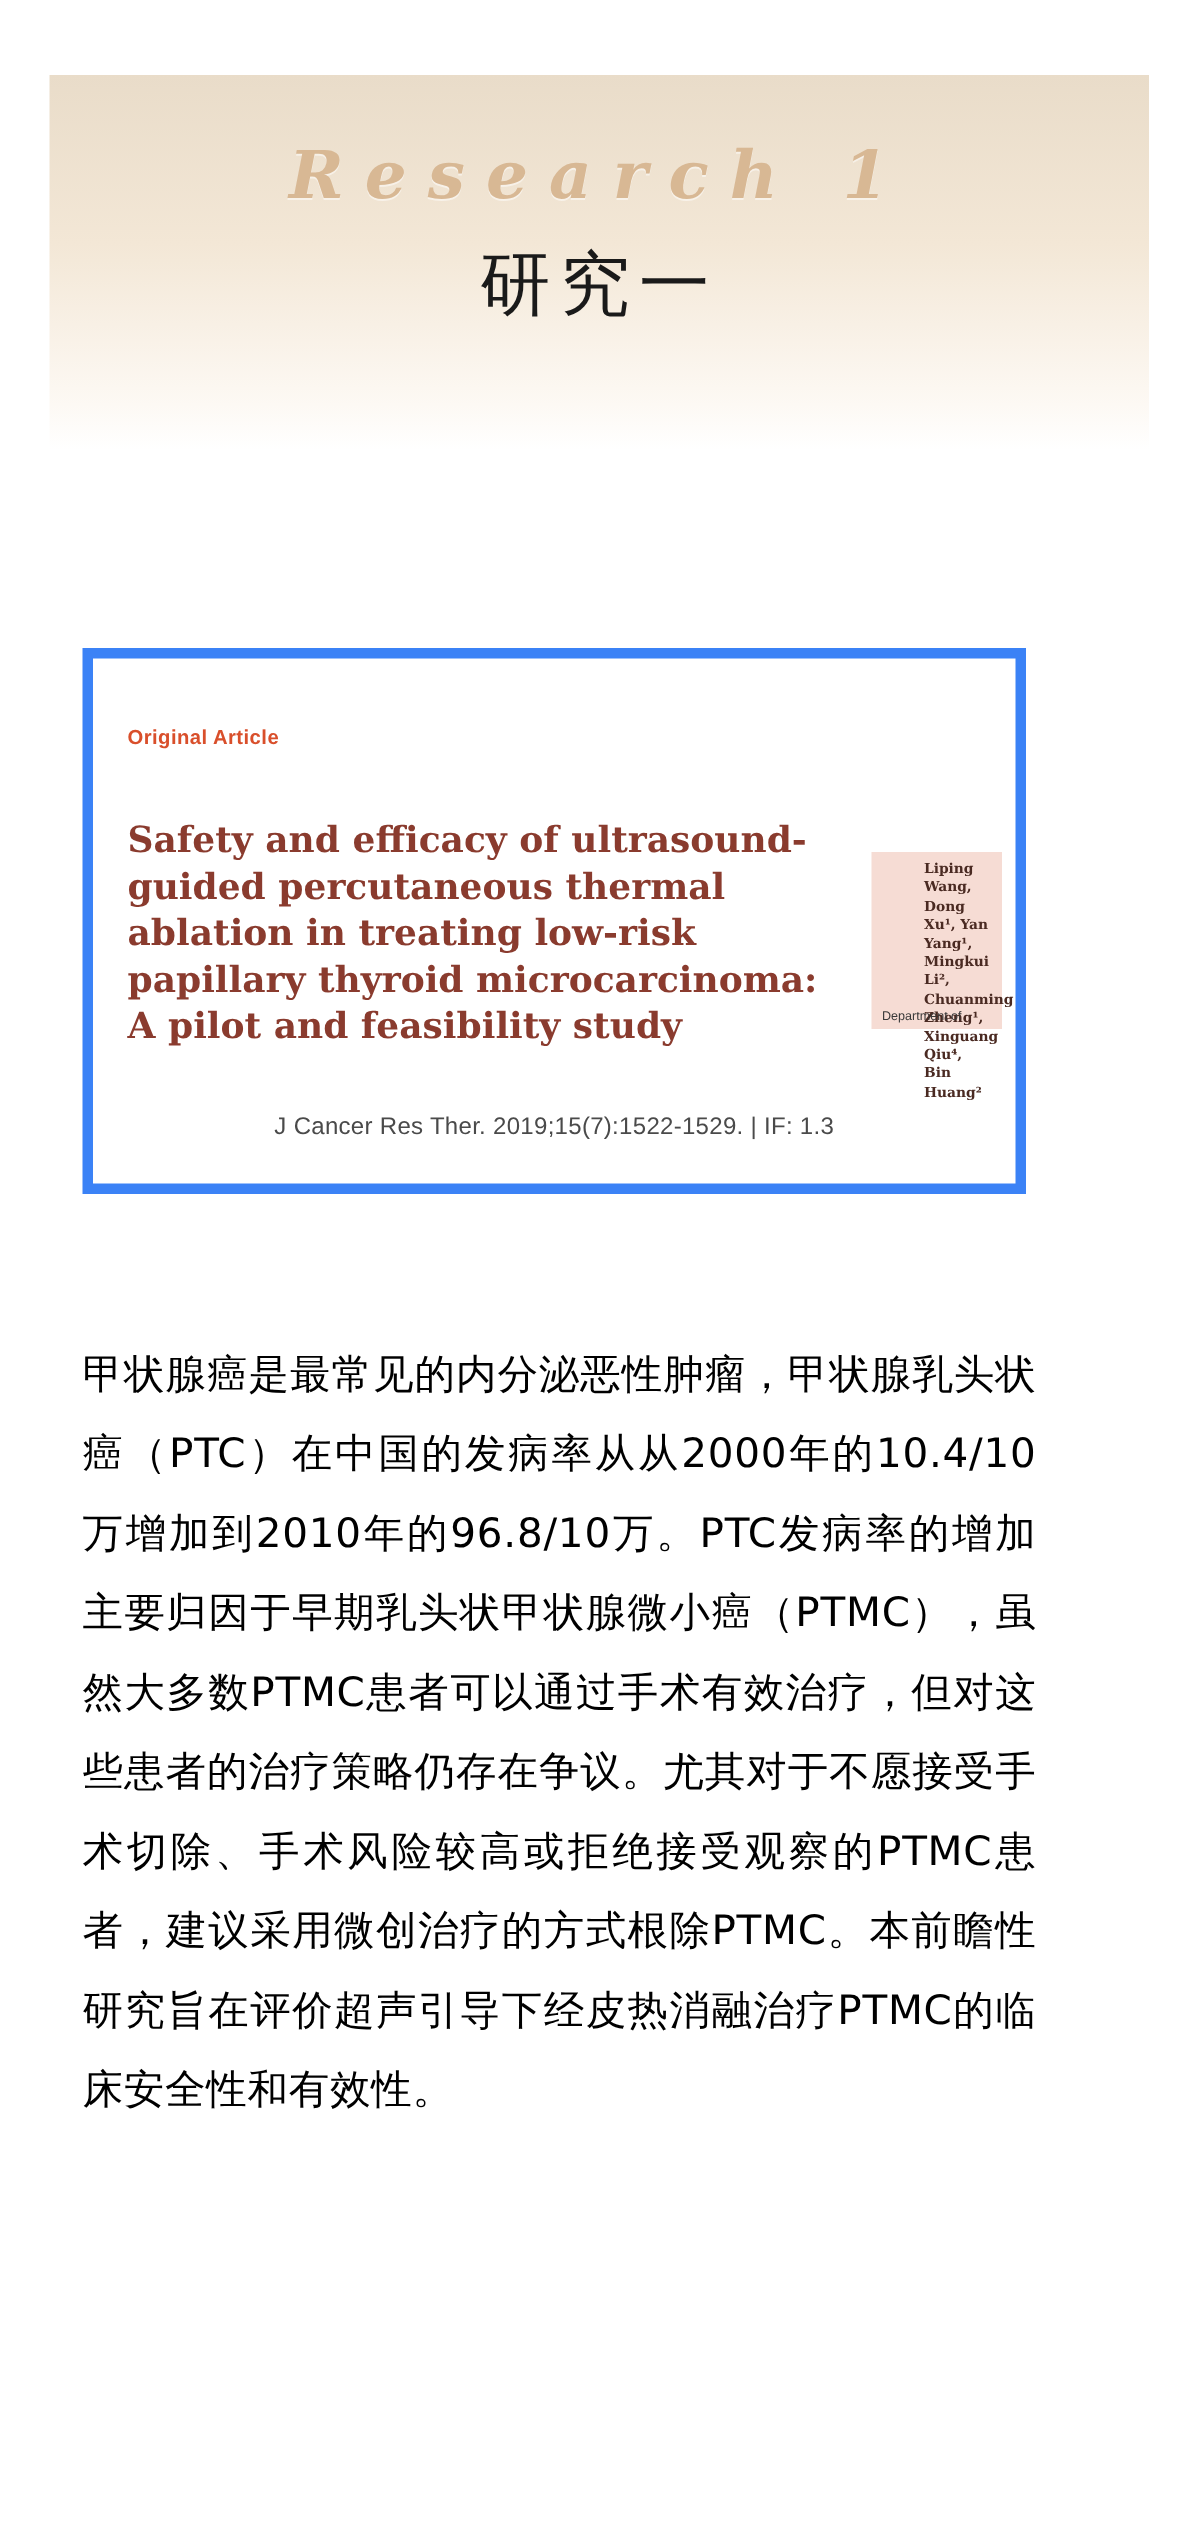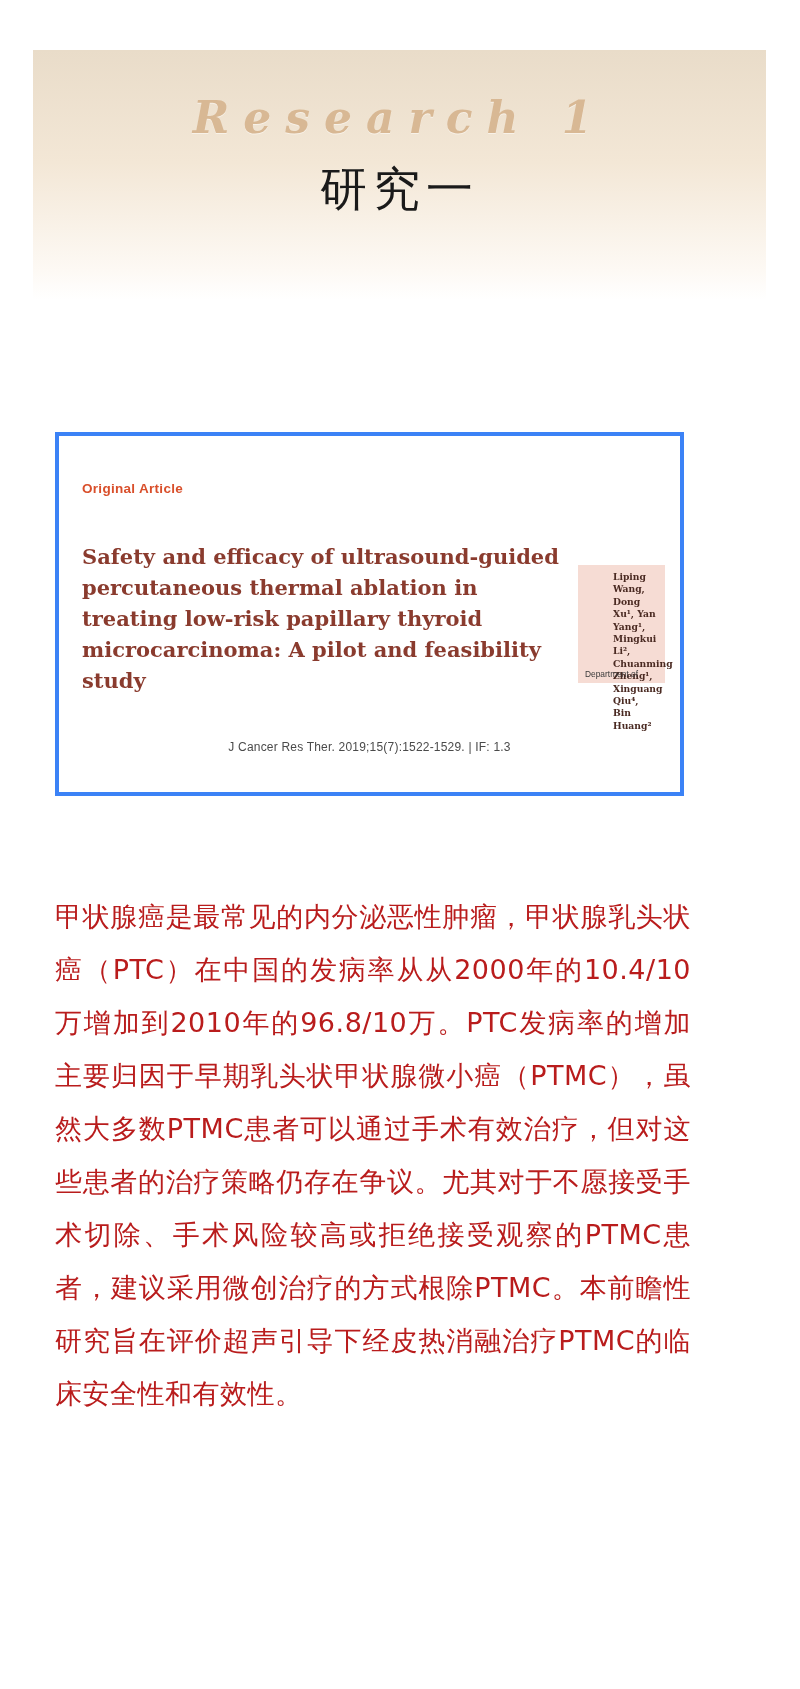"Original Article" .paper-card { border: 4px solid #3b82f6 -> 7px solid #3b82f6 }
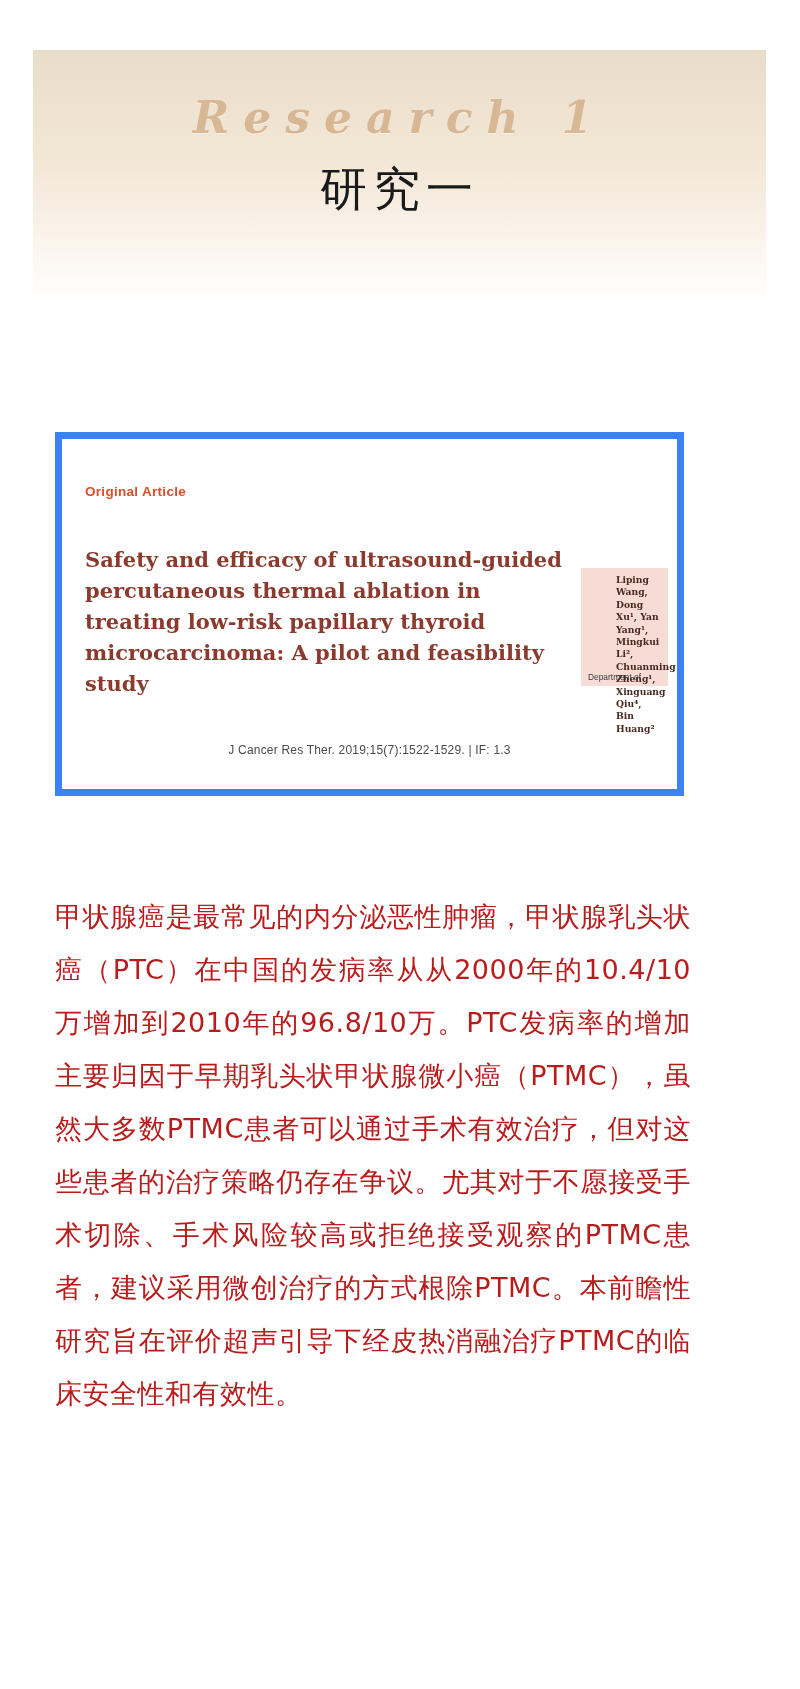"Safety and efficacy of ultrasound-guided" .paper-title { font-size: 21px -> 24px }
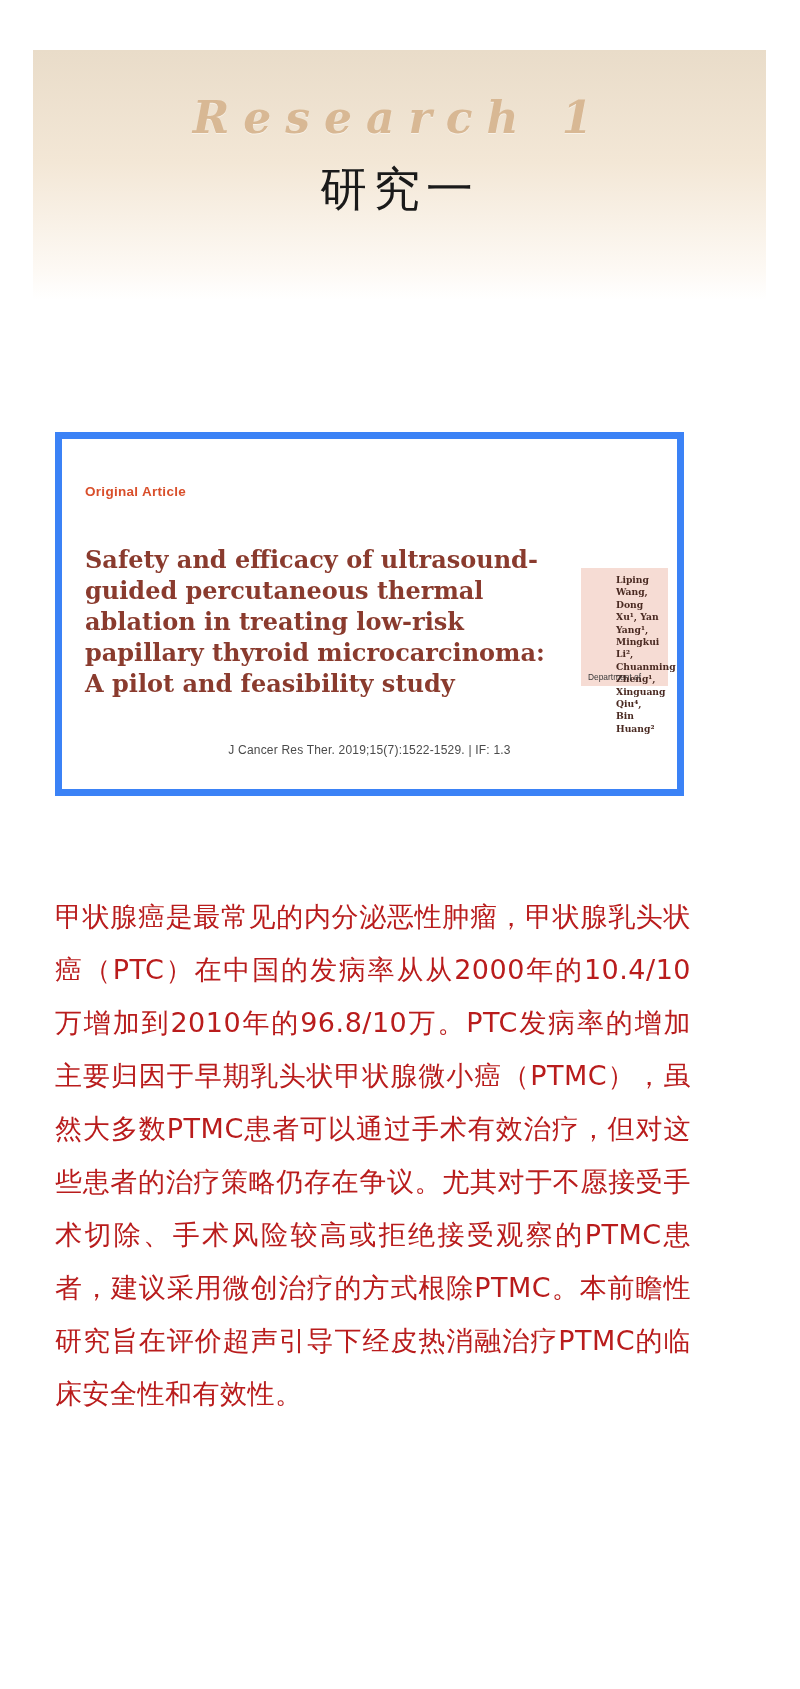"J Cancer Res Ther. 2019;15(7):1522-1529." .paper-ref { font-size: 12px -> 16px }
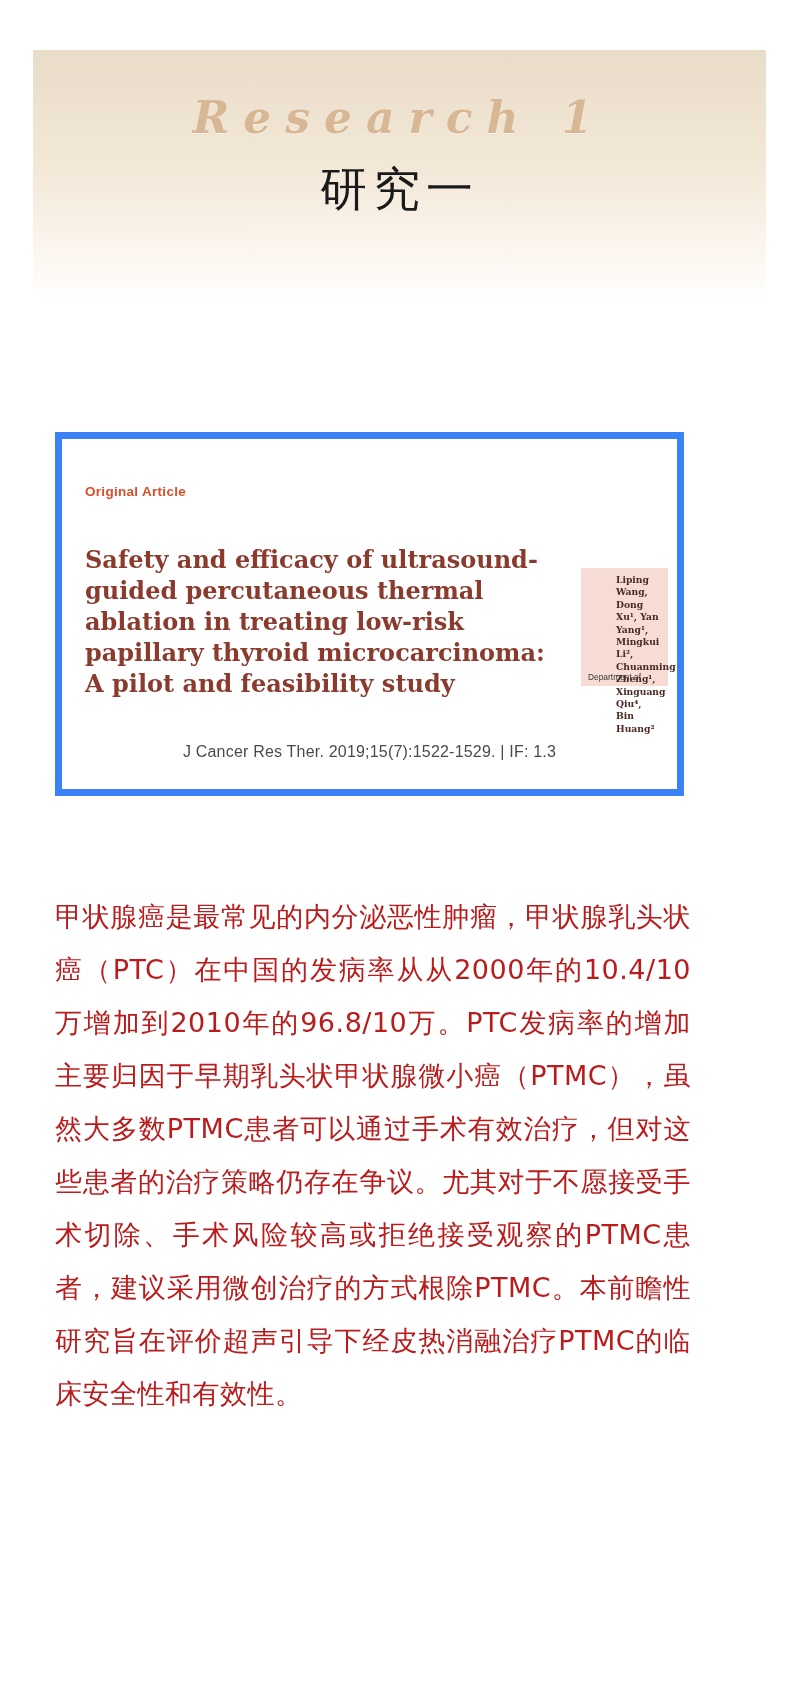"甲状腺癌是最常见的内分泌恶性肿瘤，甲状腺乳头状癌（PTC）在中国的发病率从从20" .body-text { color: #b91c1c -> #000000 }
